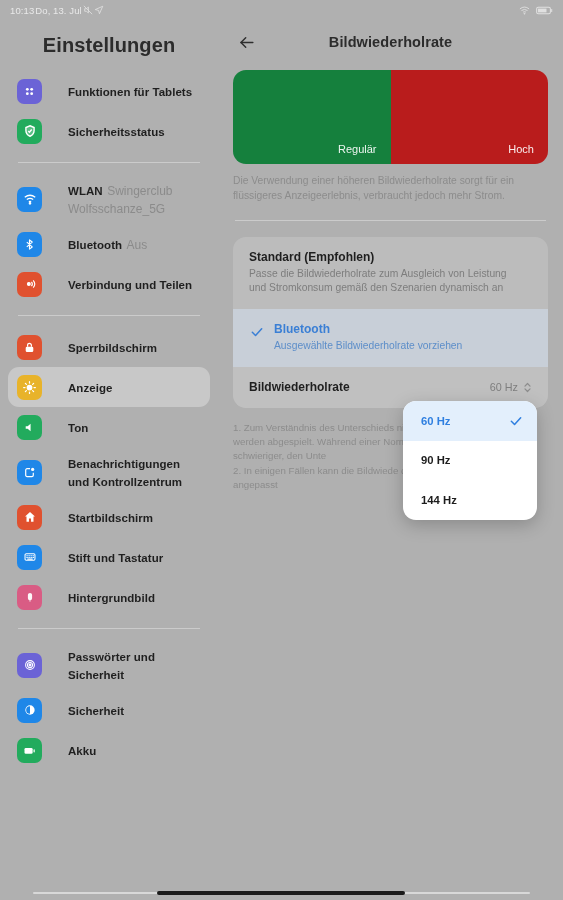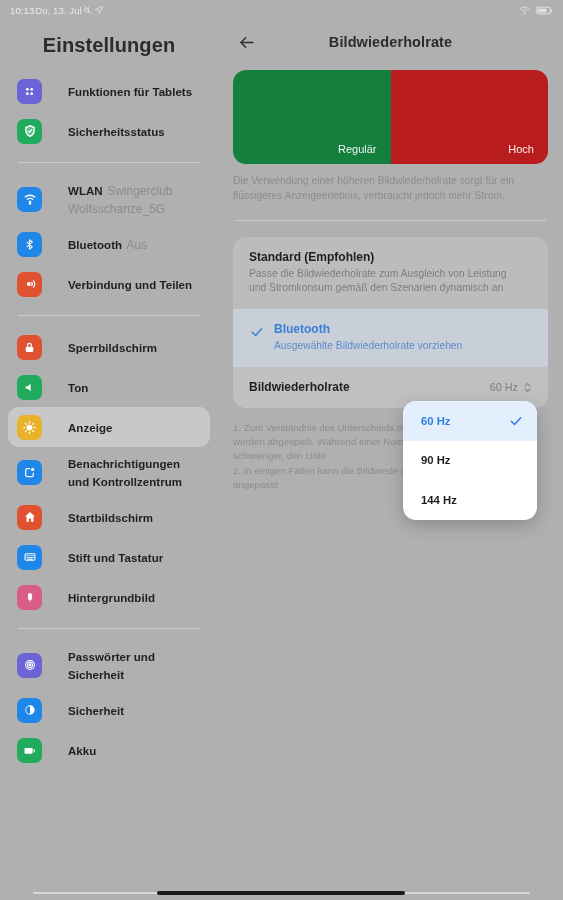"Ton" div.nav-item { order: before "Anzeige" -> after "Anzeige" }
